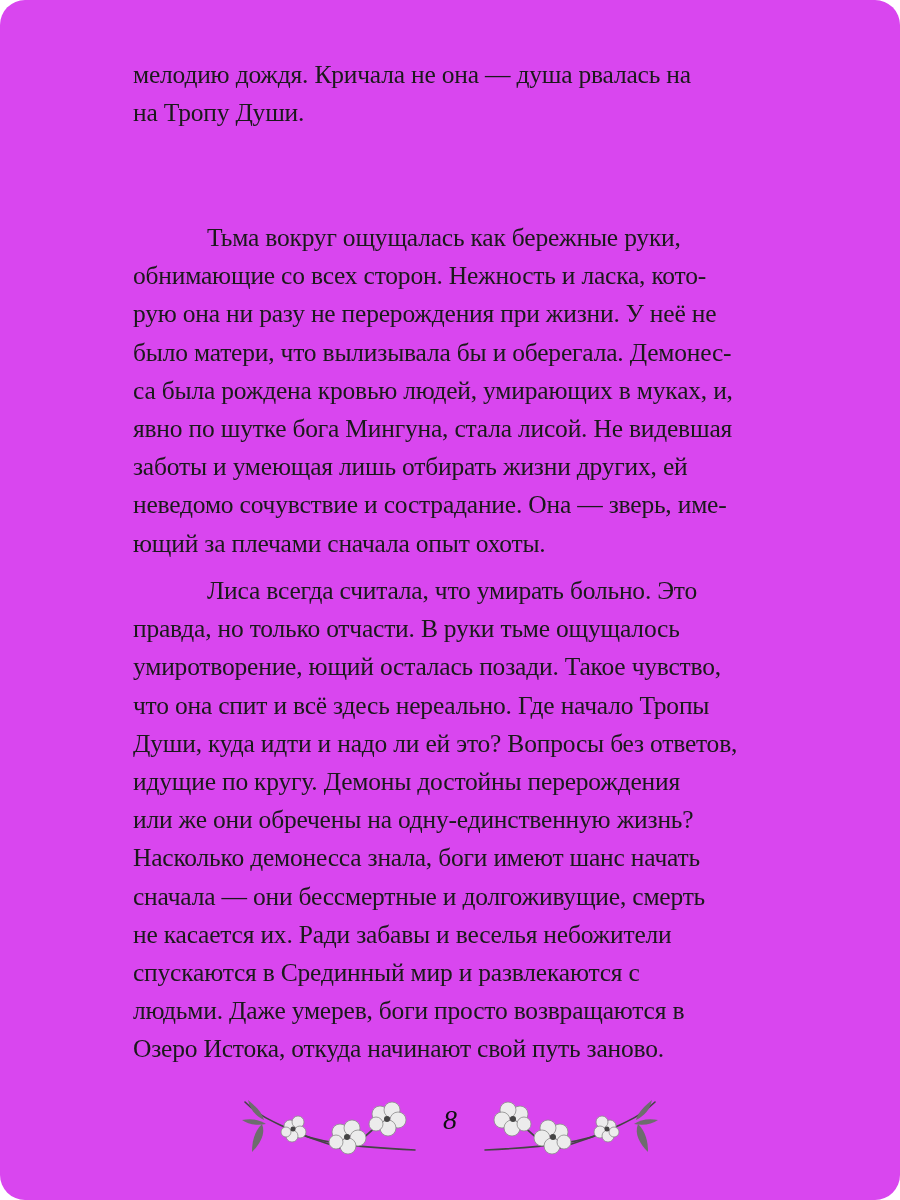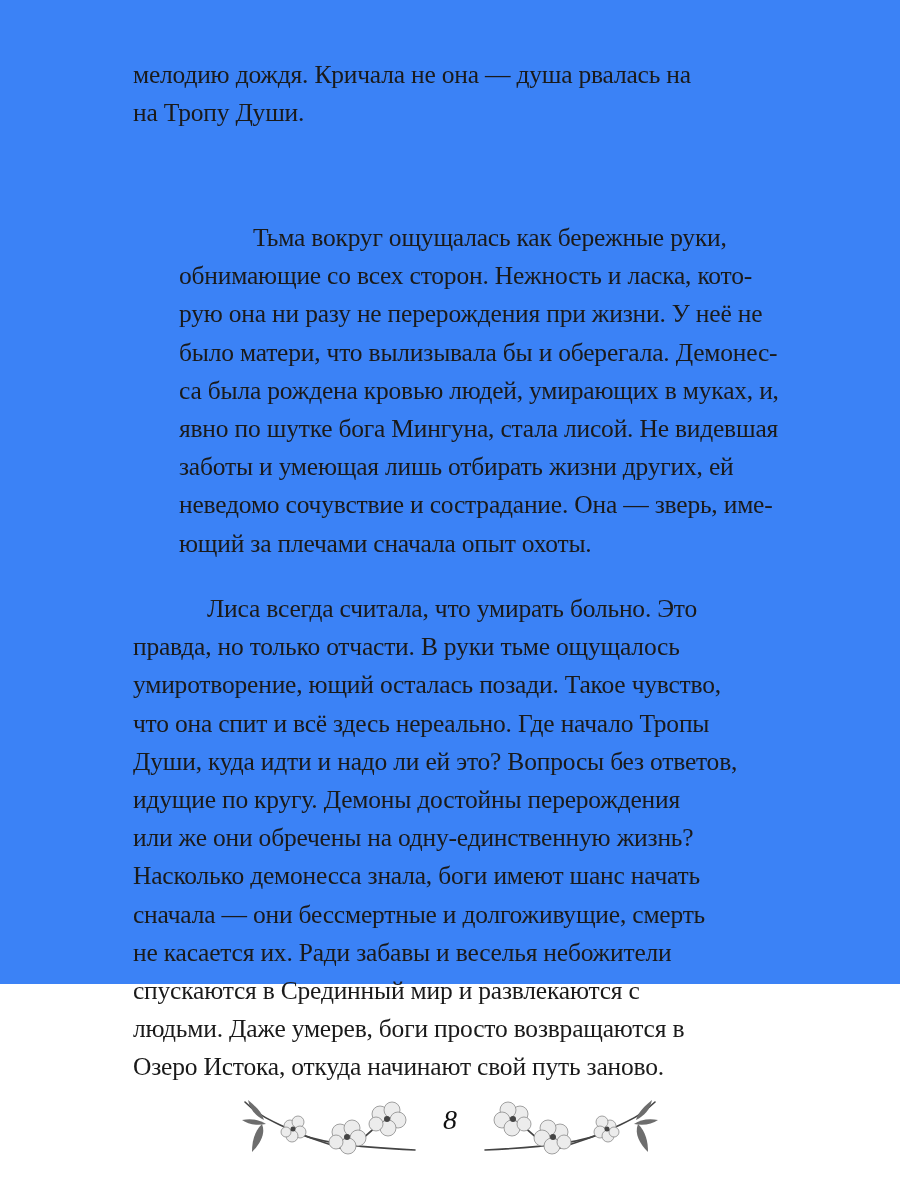"мелодию дождя. Кричала не она" .page { background: #3b82f6 -> #d946ef; border-radius: none -> 25px; height: 984px -> 1200px }
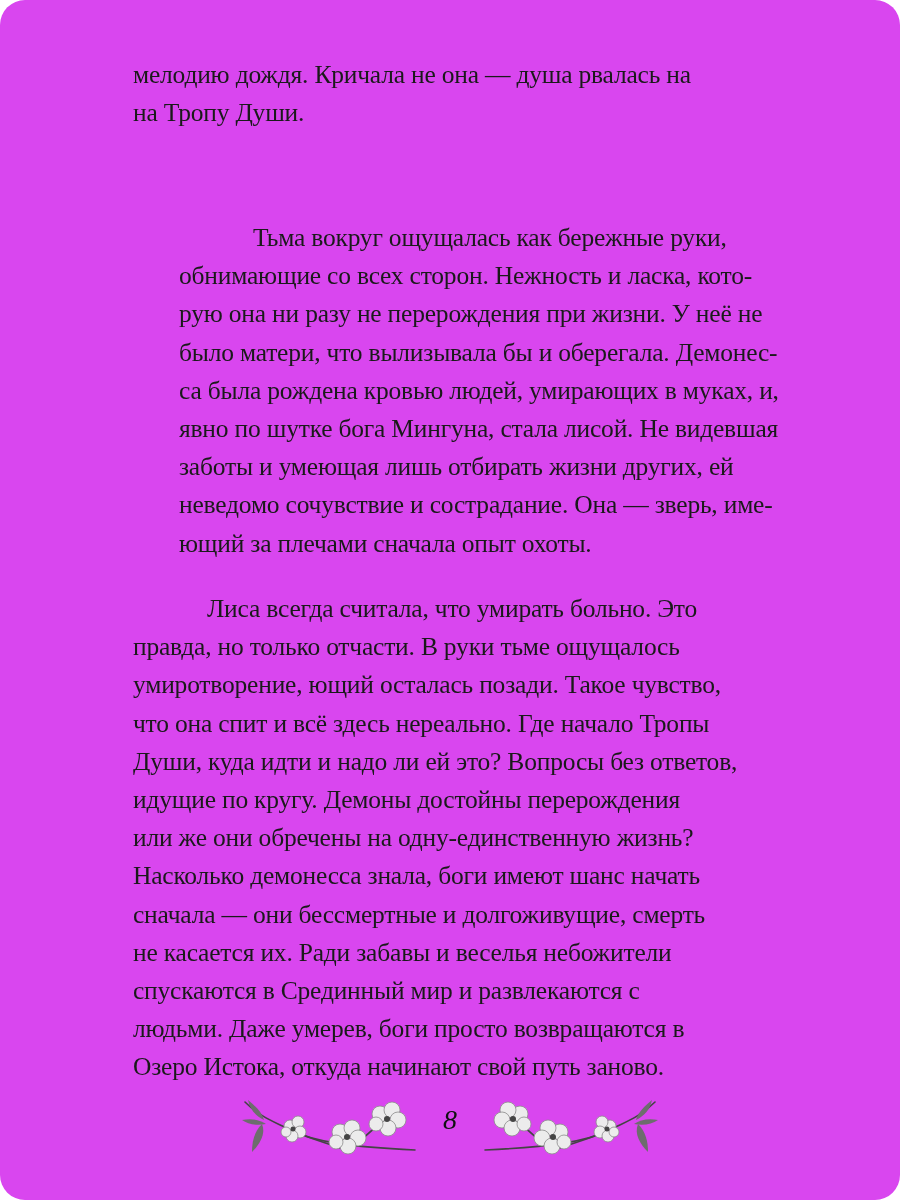"Тьма вокруг ощущалась как бережные" div.text-block { margin-left: 46px -> none }
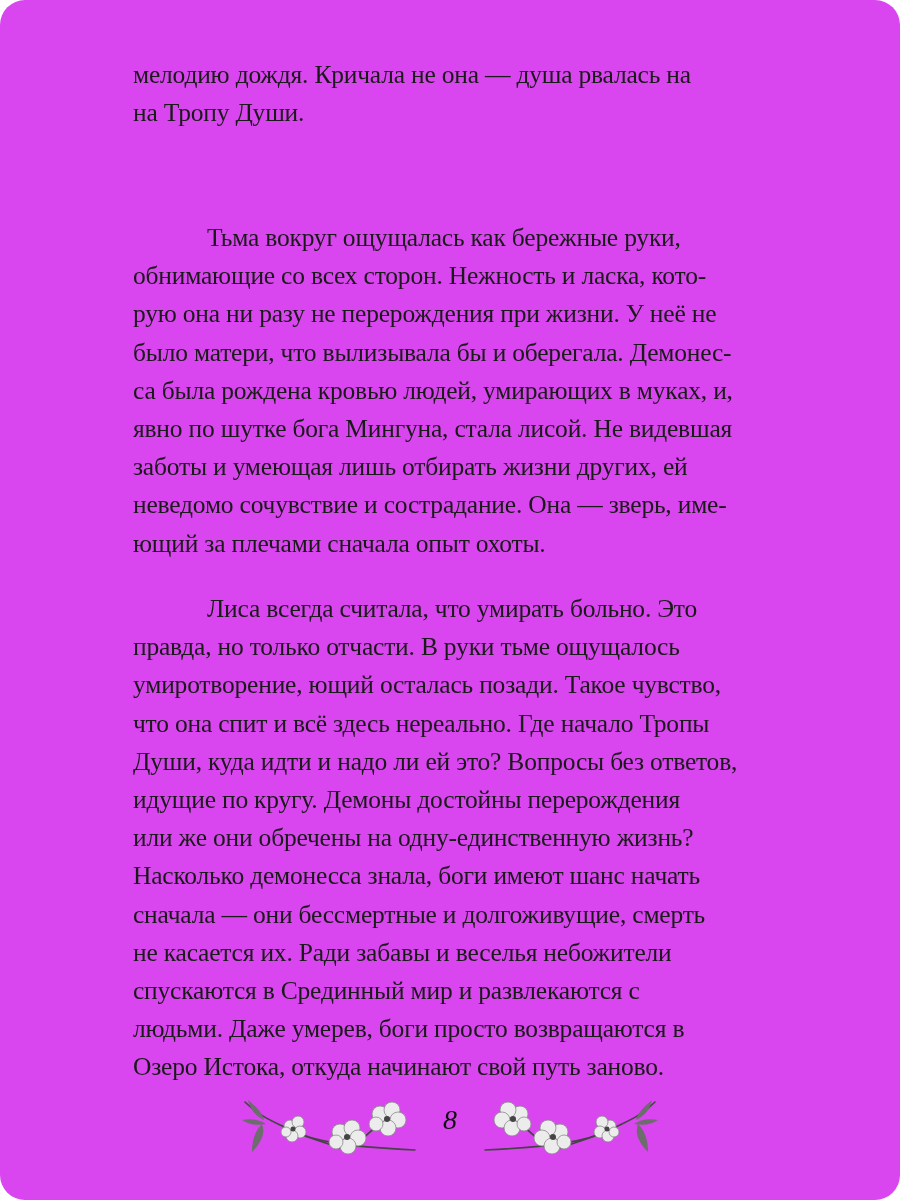"Лиса всегда считала, что умирать" div.text-block { top: 590px -> 572px }
